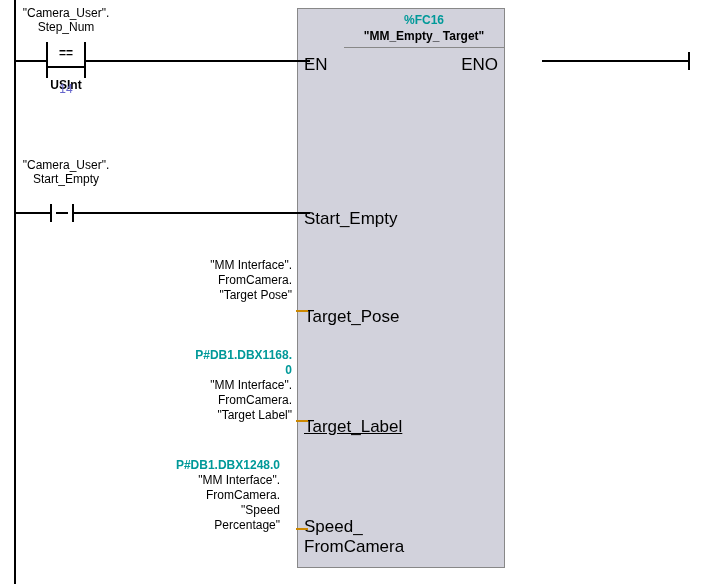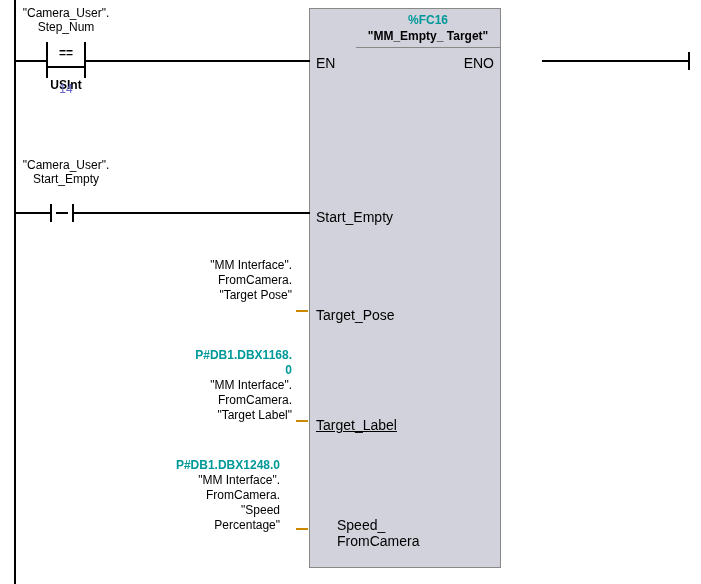"%FC16" div.block { left: 309px -> 297px; width: 192px -> 208px }
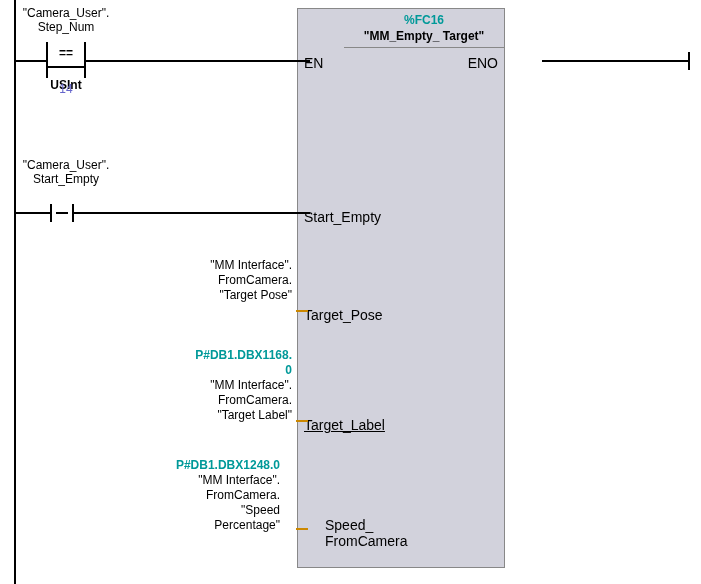"EN" .pin-label { font-size: 14px -> 17px }
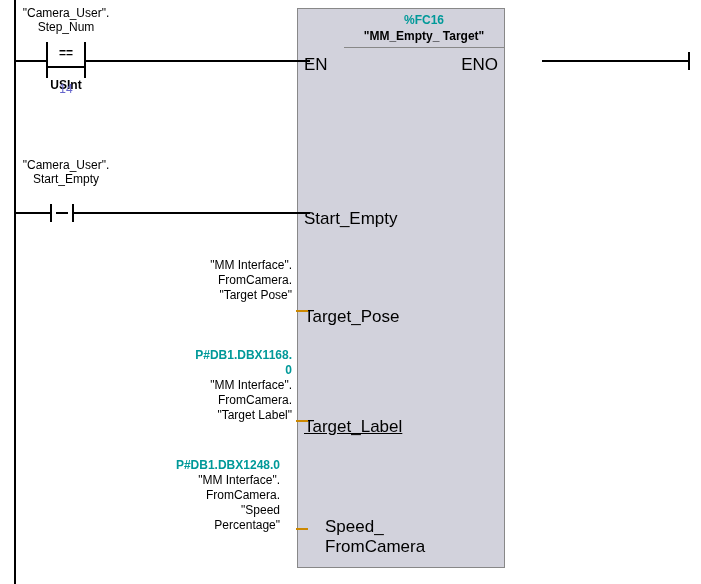"Speed_" div.pin-label { margin-left: 21px -> none }
